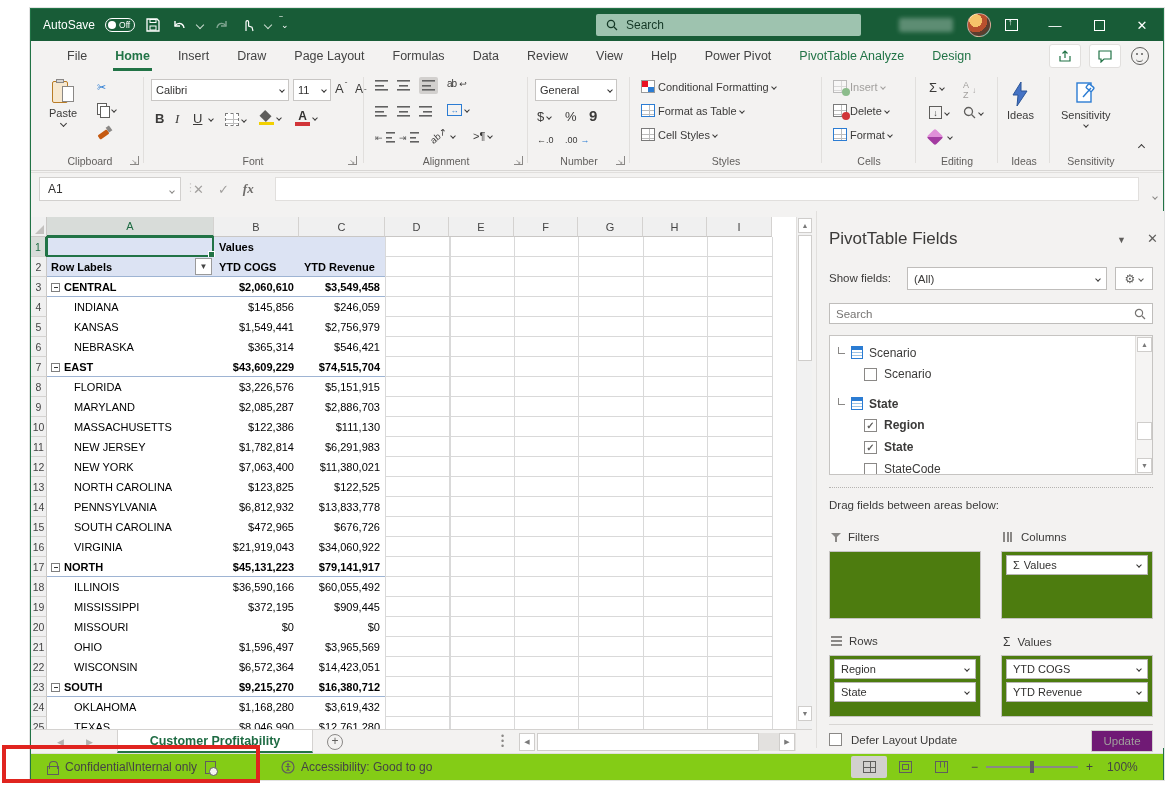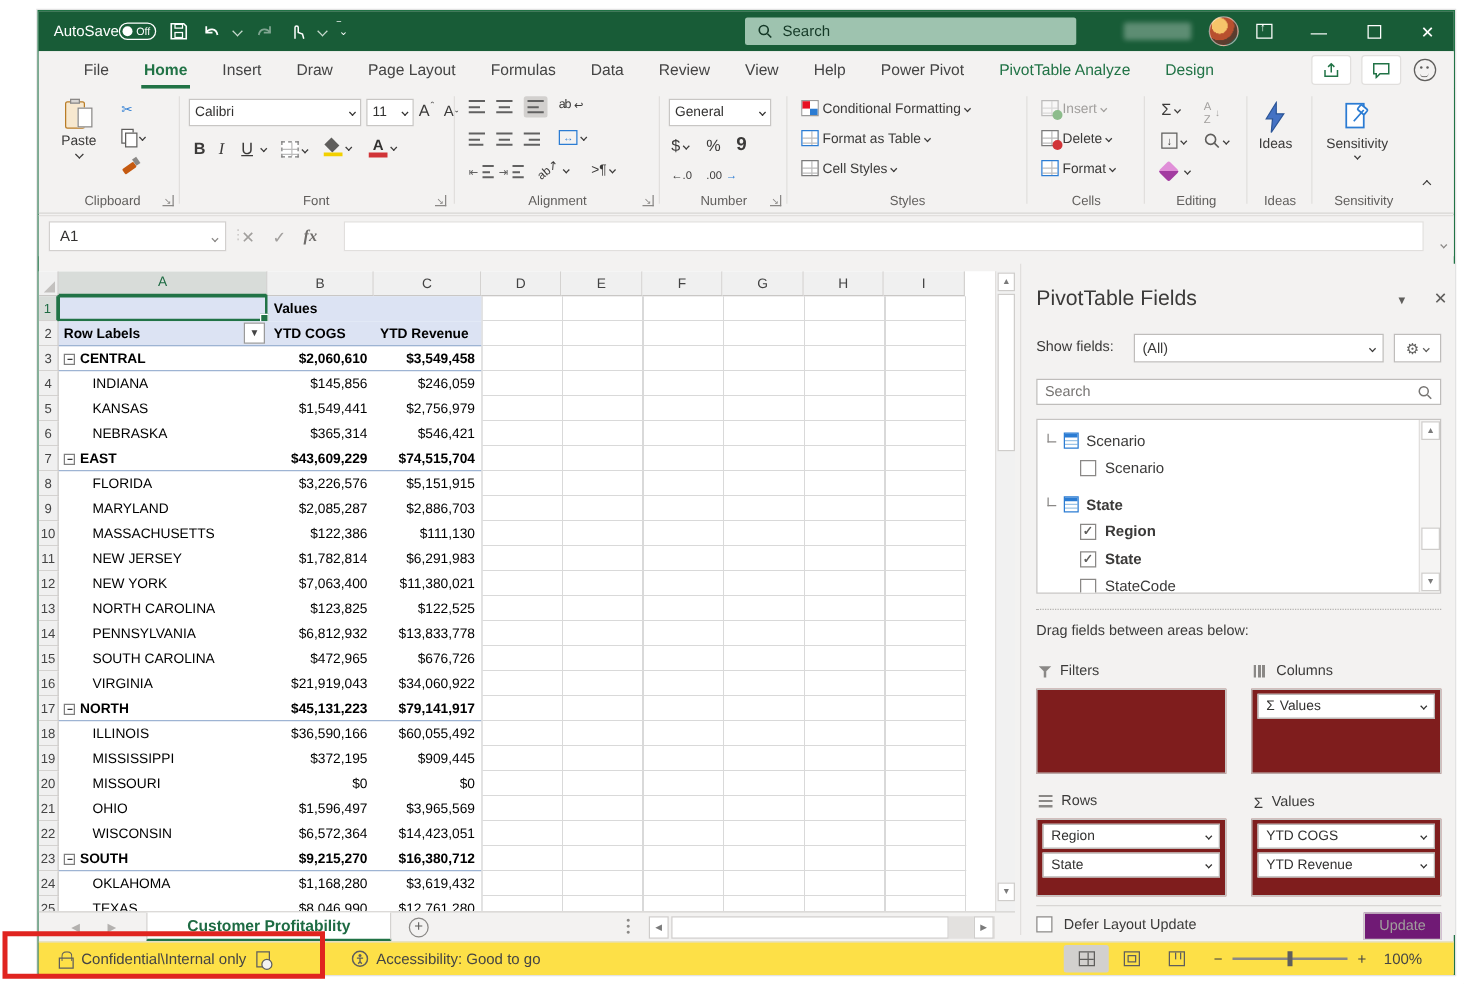"AutoSave" .autosave { gap: 0 -> 10px }
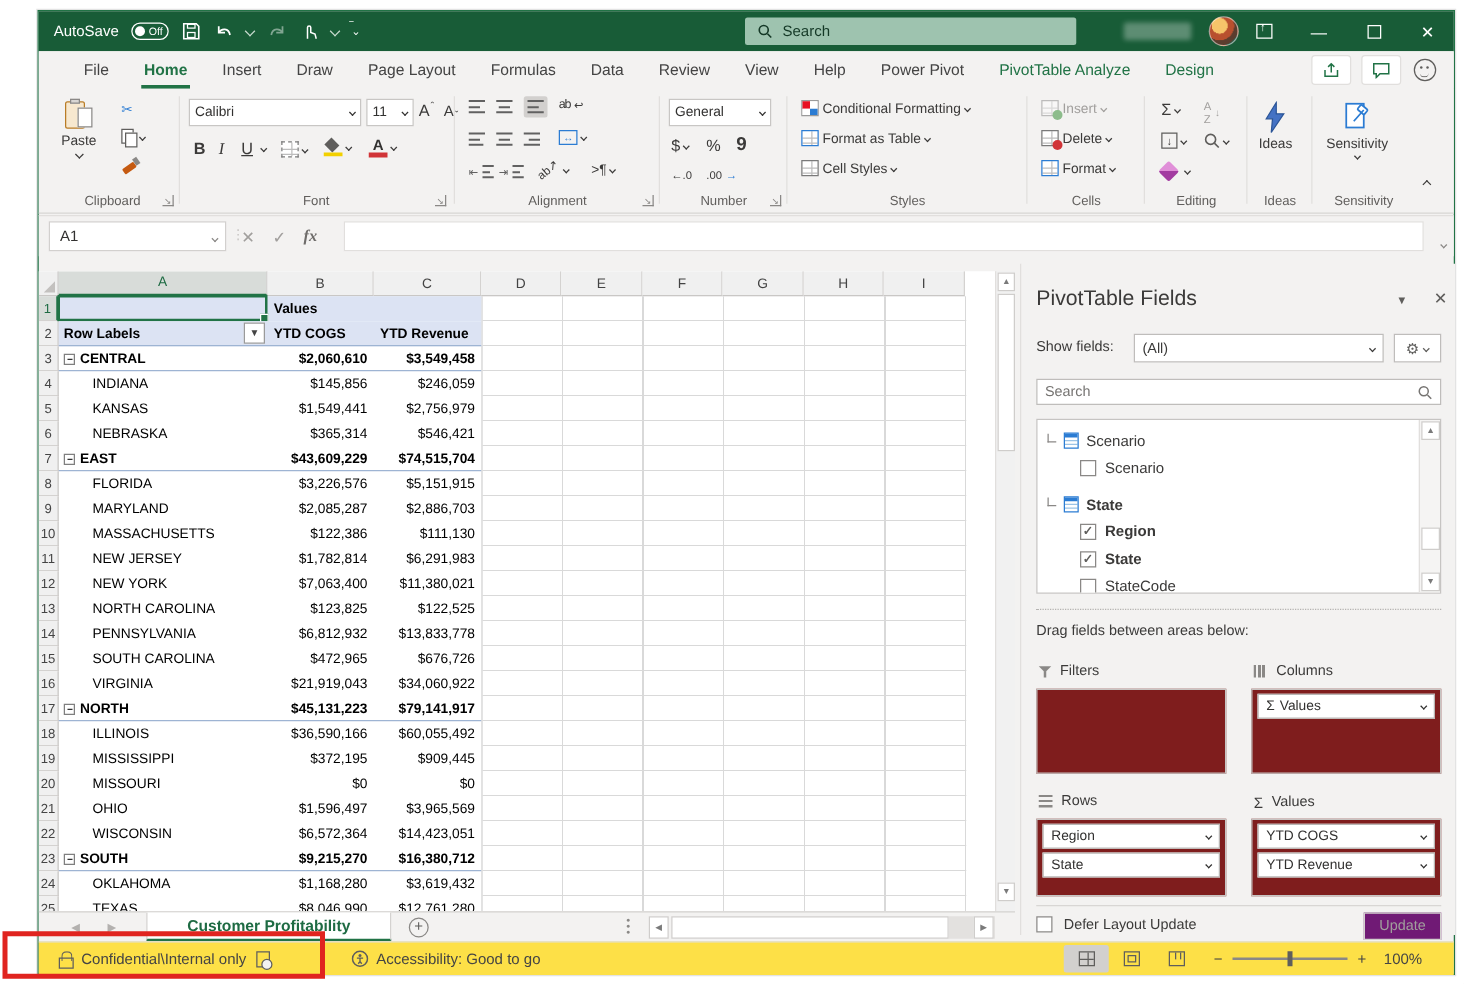"Σ Values" .area-box { background: #7f1d1d -> #4d7c0f }
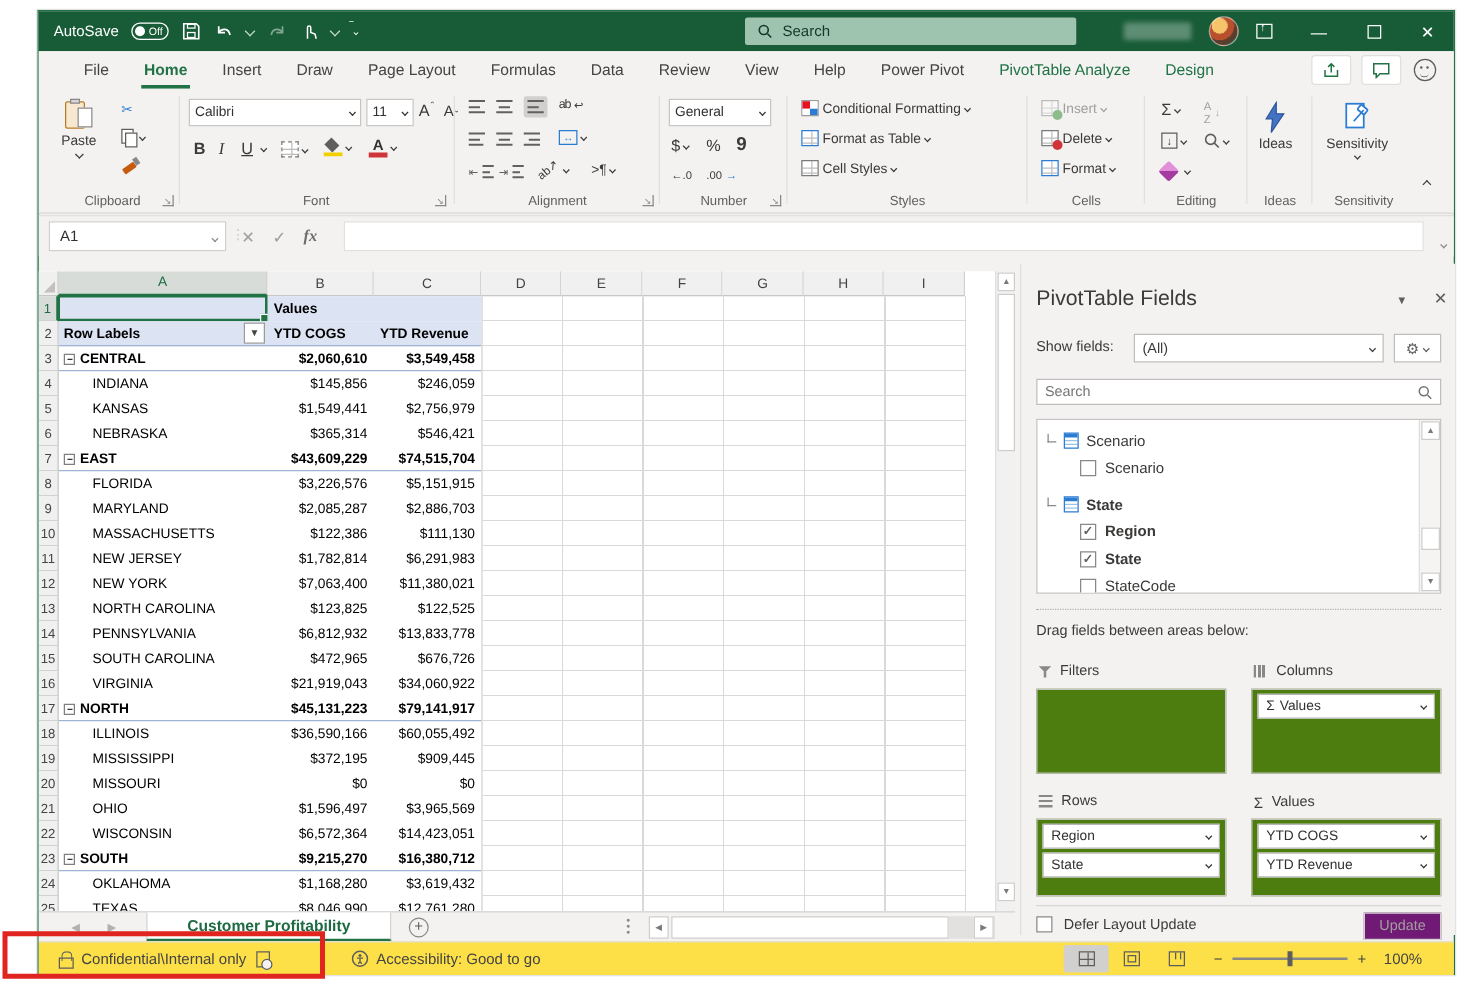"Confidential\Internal only" #statusbar { background: #fde047 -> #84cc16 }
